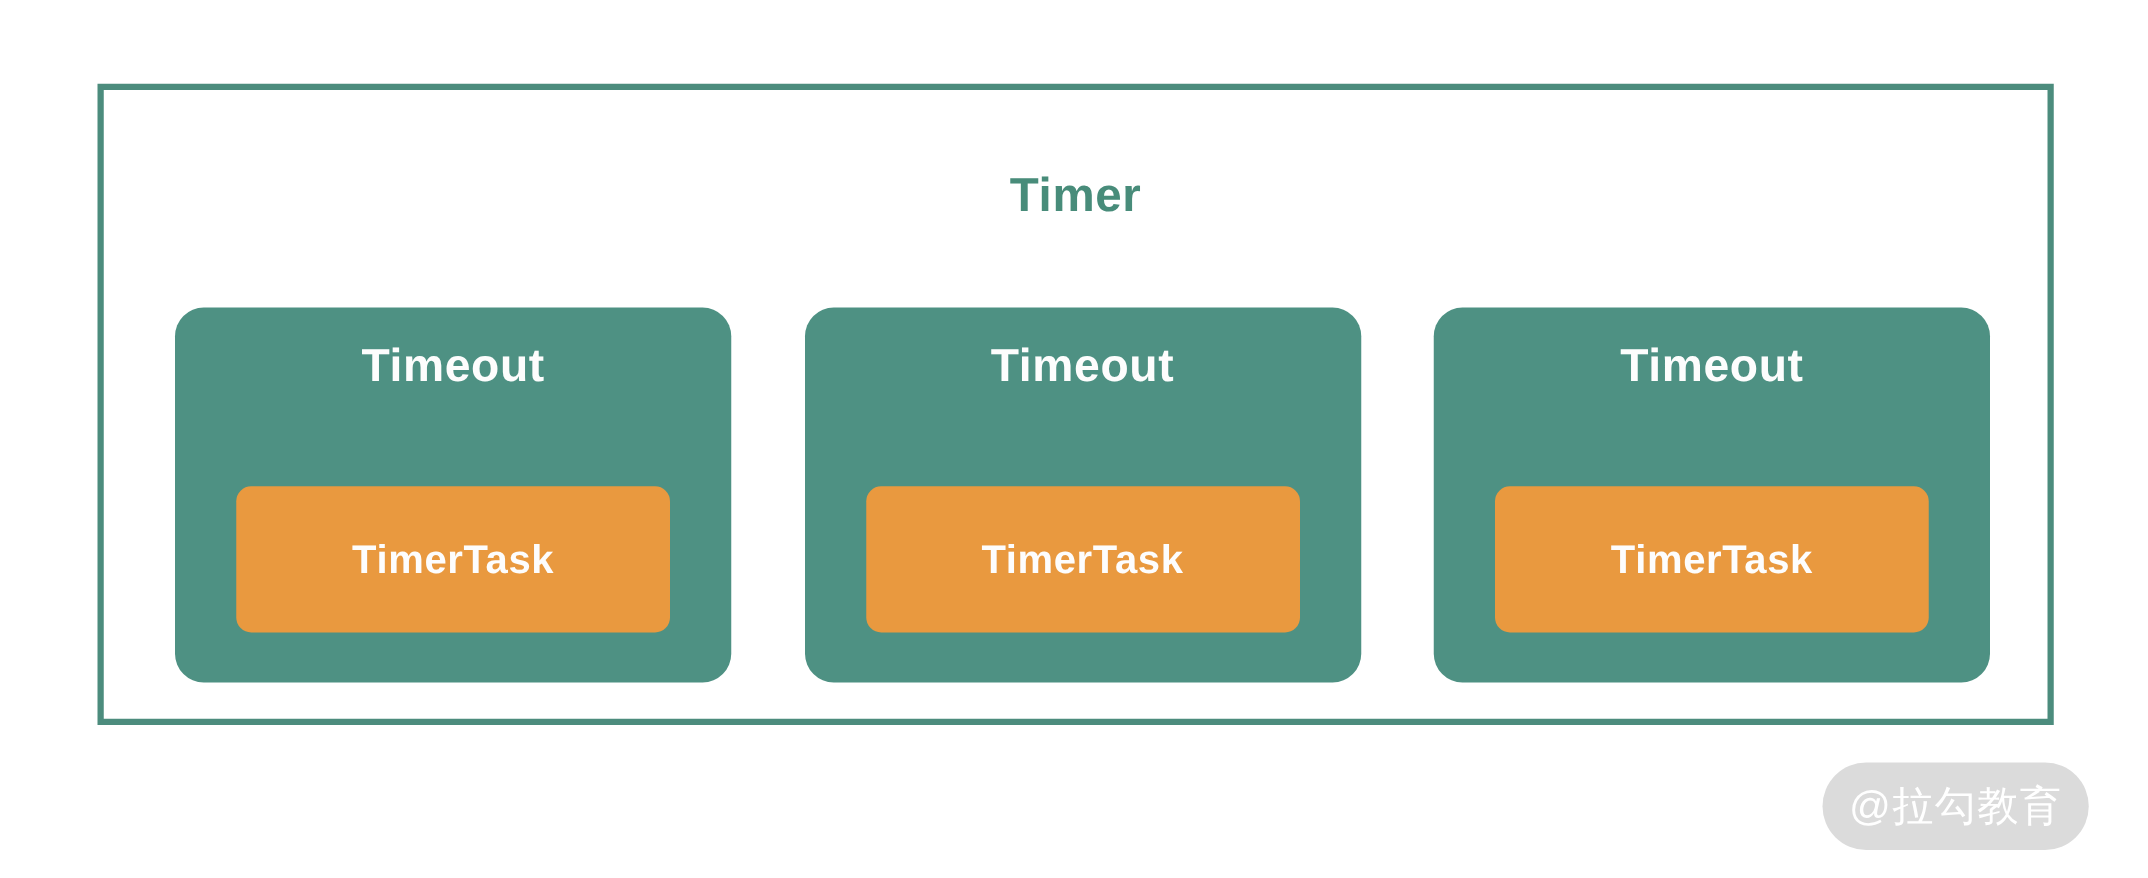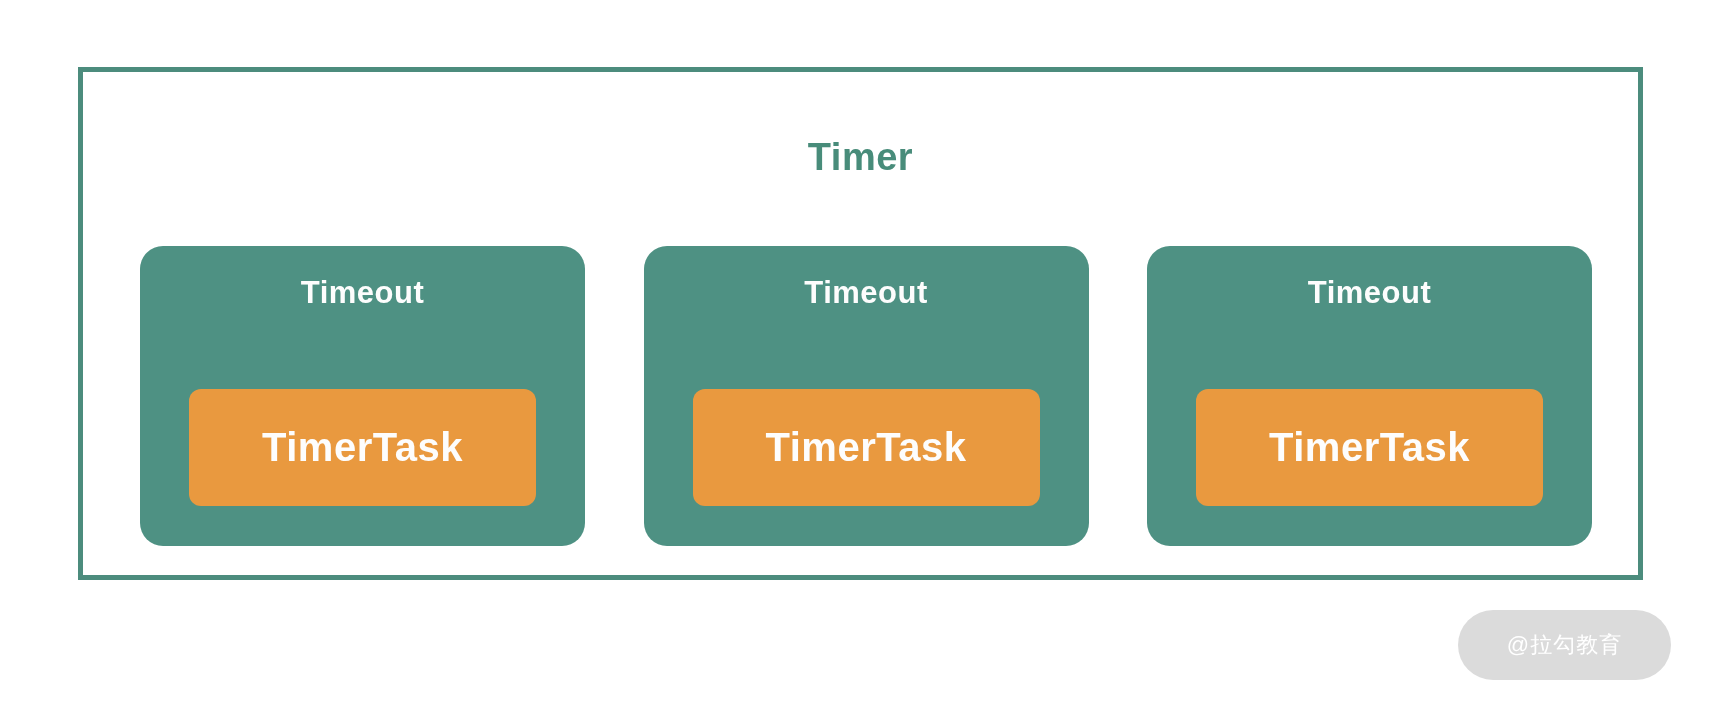"Timeout" .timeout-label { font-size: 31px -> 37px }
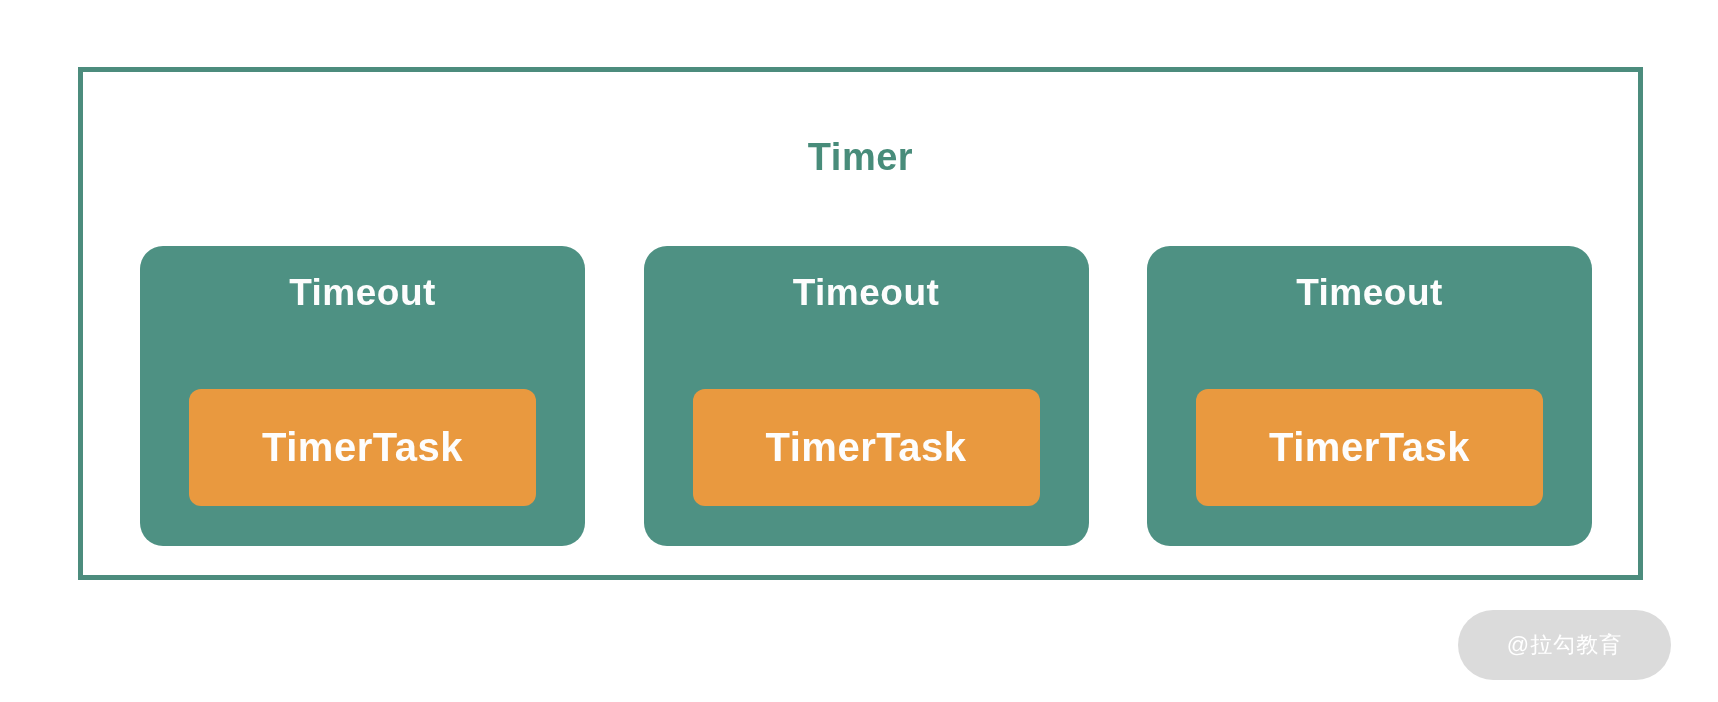"TimerTask" .timertask-label { font-size: 40px -> 32px }
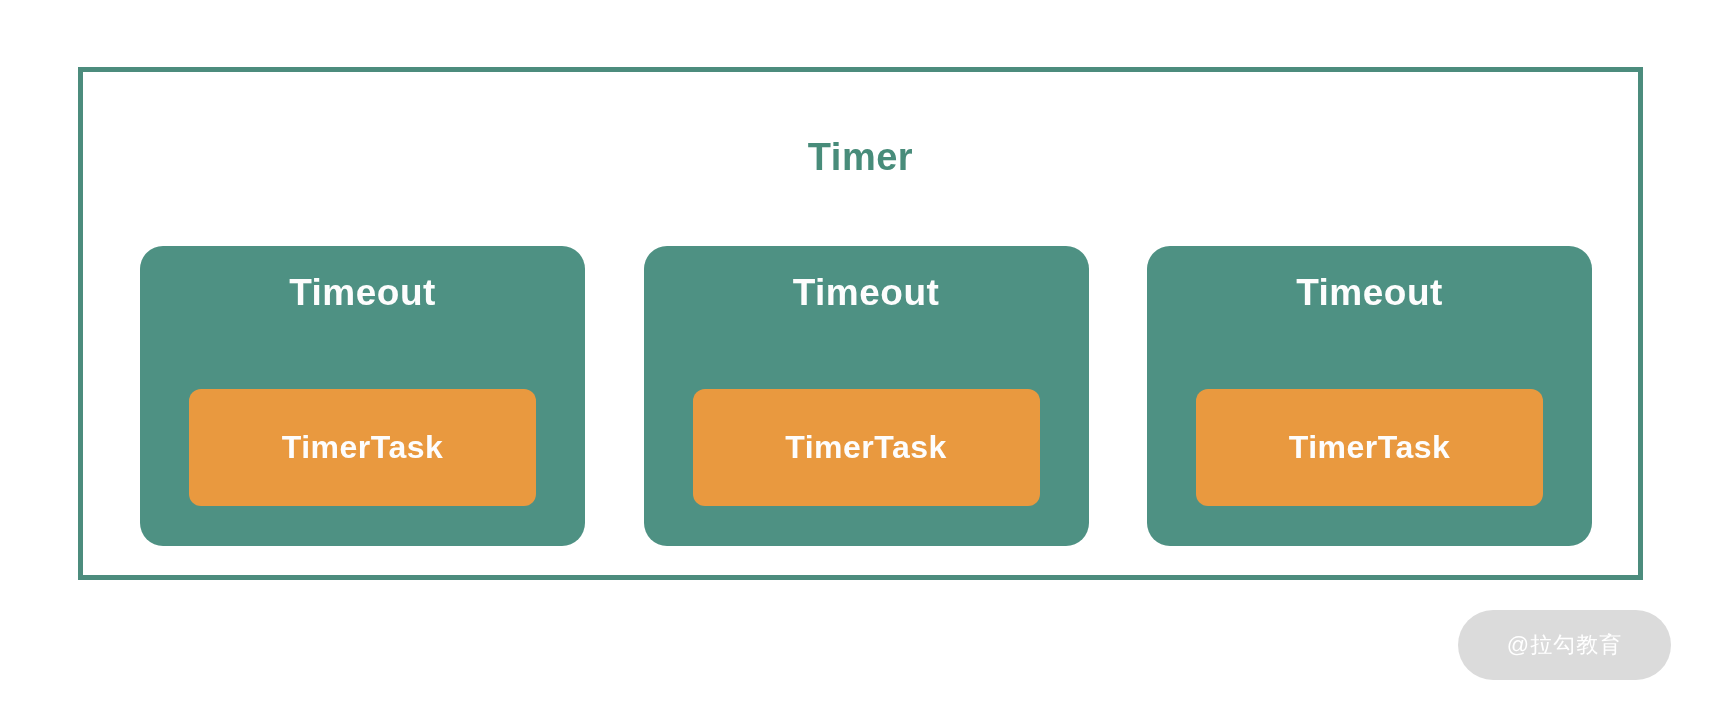"@拉勾教育" .watermark-text { font-size: 22px -> 33px }
